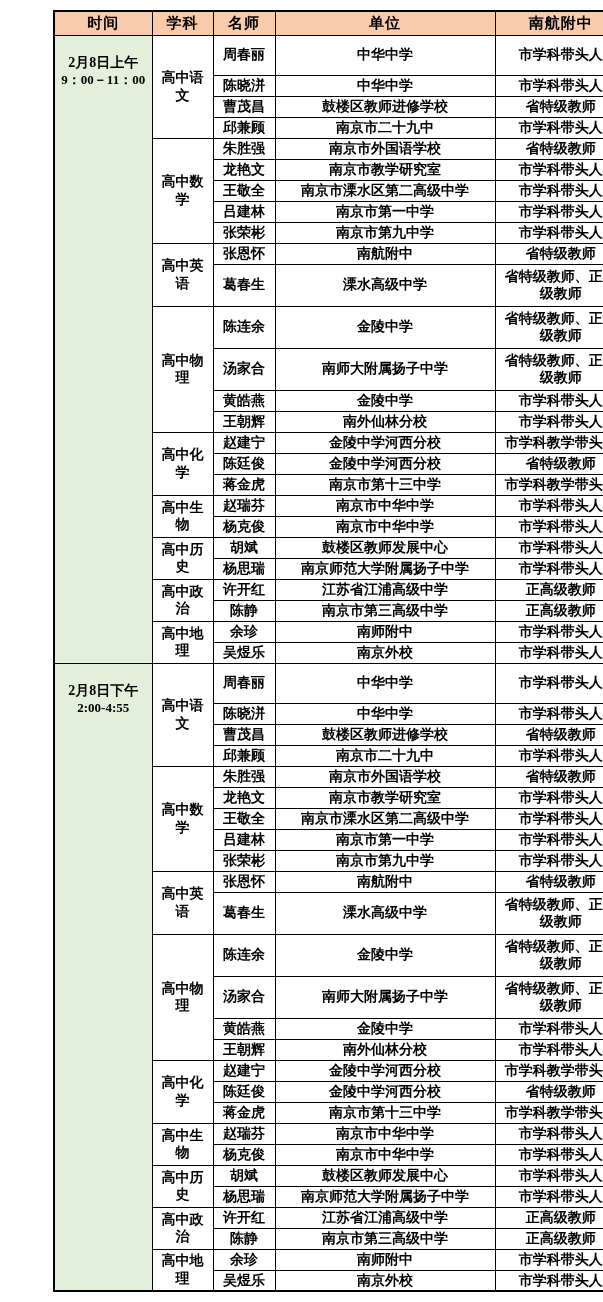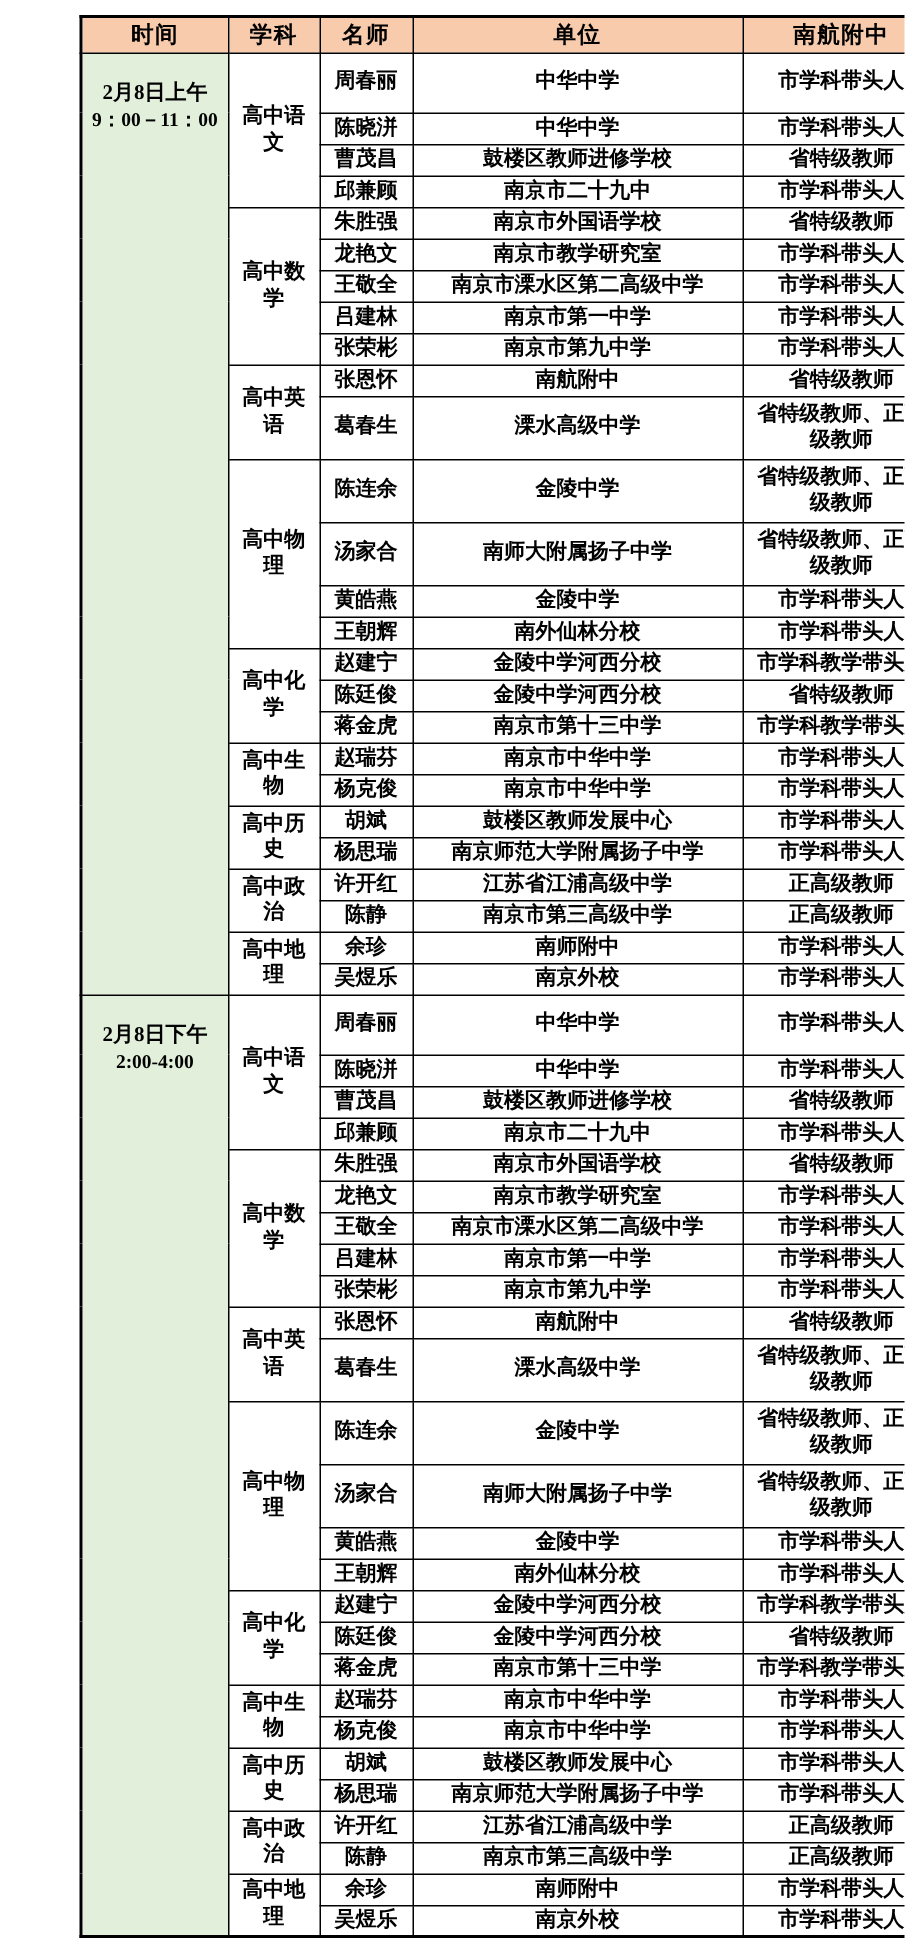"2:00-4:00" div.time-hours { text: 2:00-4:00 -> 2:00-4:55 }
